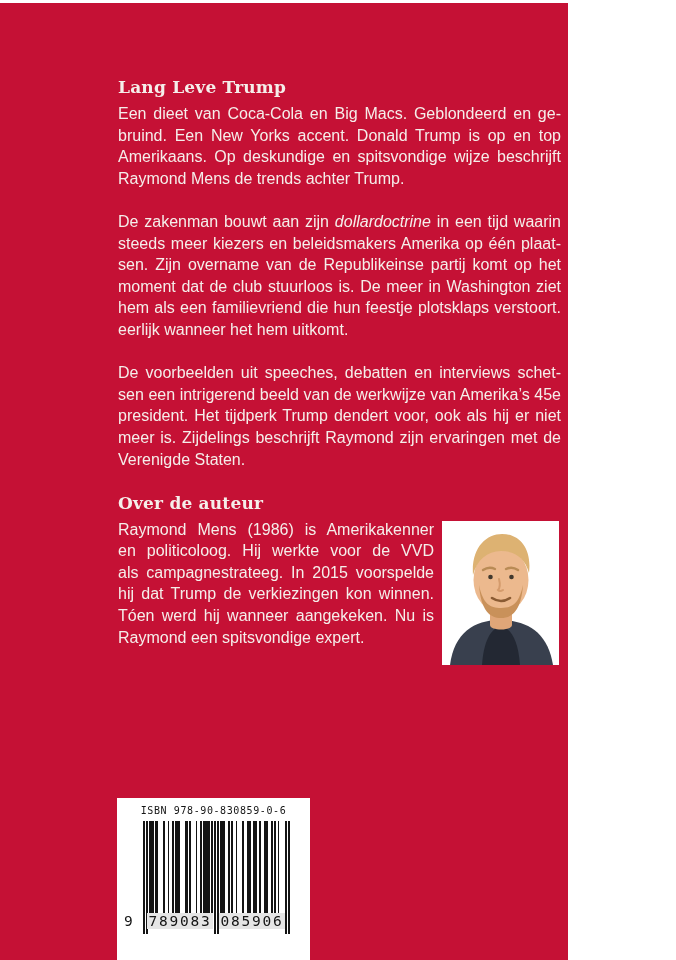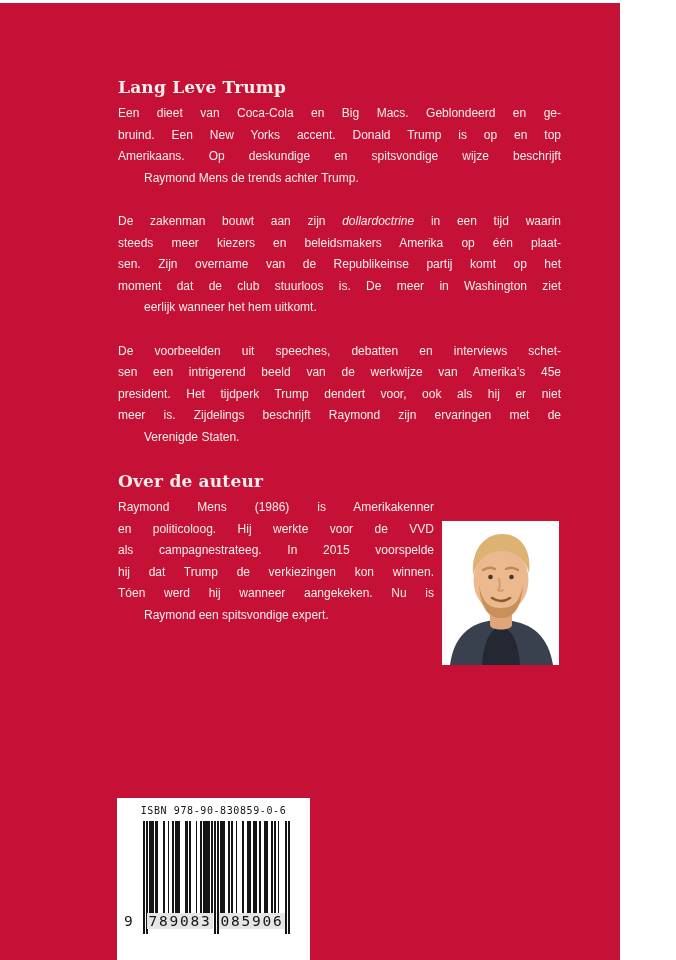"Lang Leve Trump" .stage { width: 620px -> 568px }
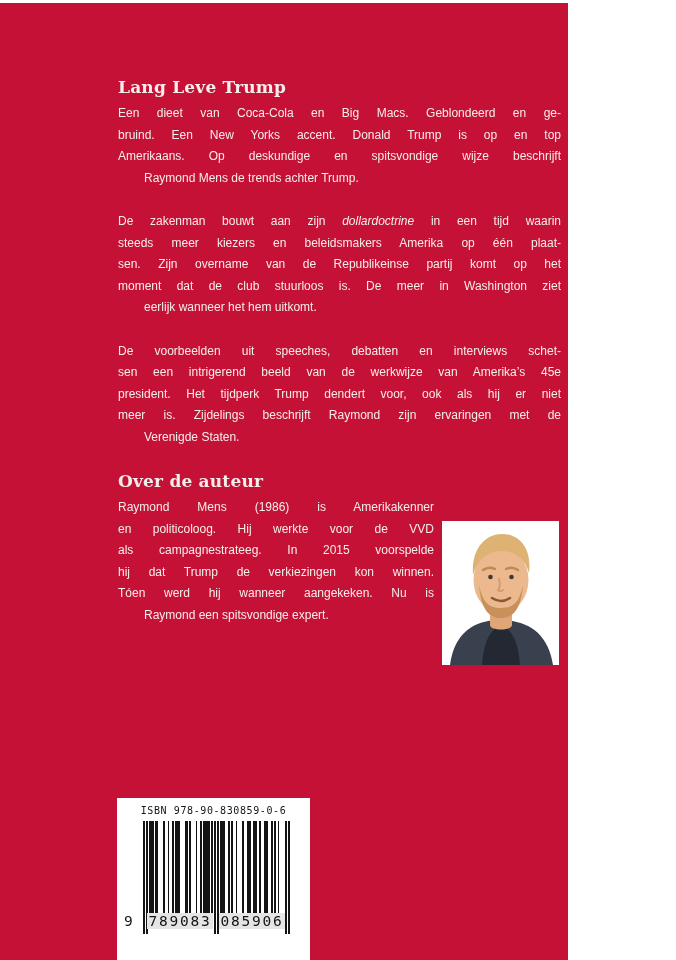"Een dieet van Coca-Cola en" .para { font-size: 12px -> 16px }
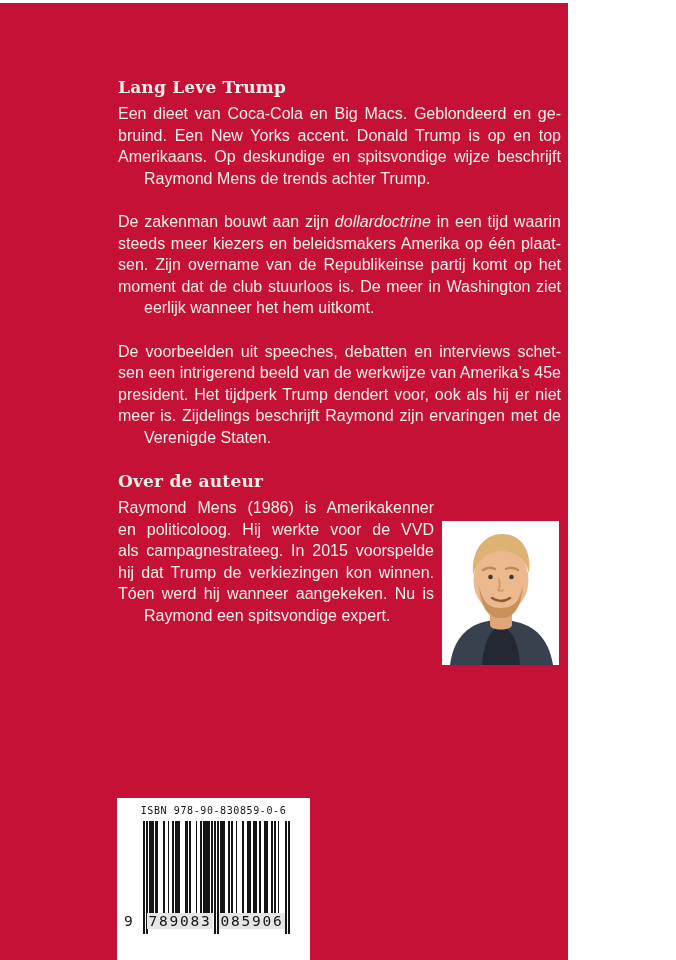"Raymond Mens de trends achter" .line.last { margin-left: 26px -> none }
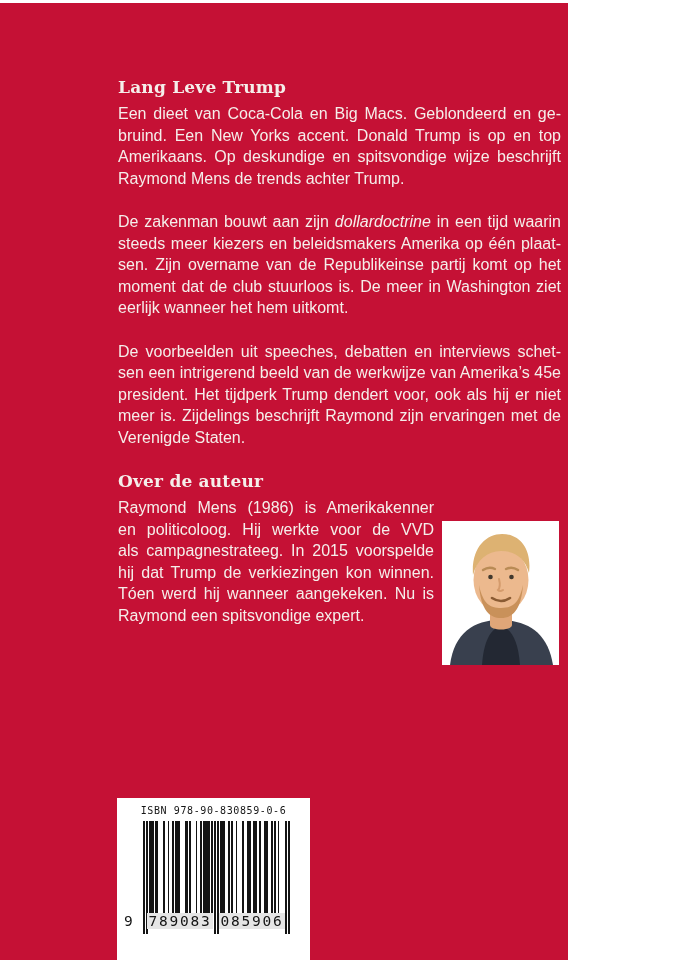"hem als een familievriend die" div.line { html: none -> <div>hem als een familievriend die hun feestje plotsklaps verstoort.</div> }
